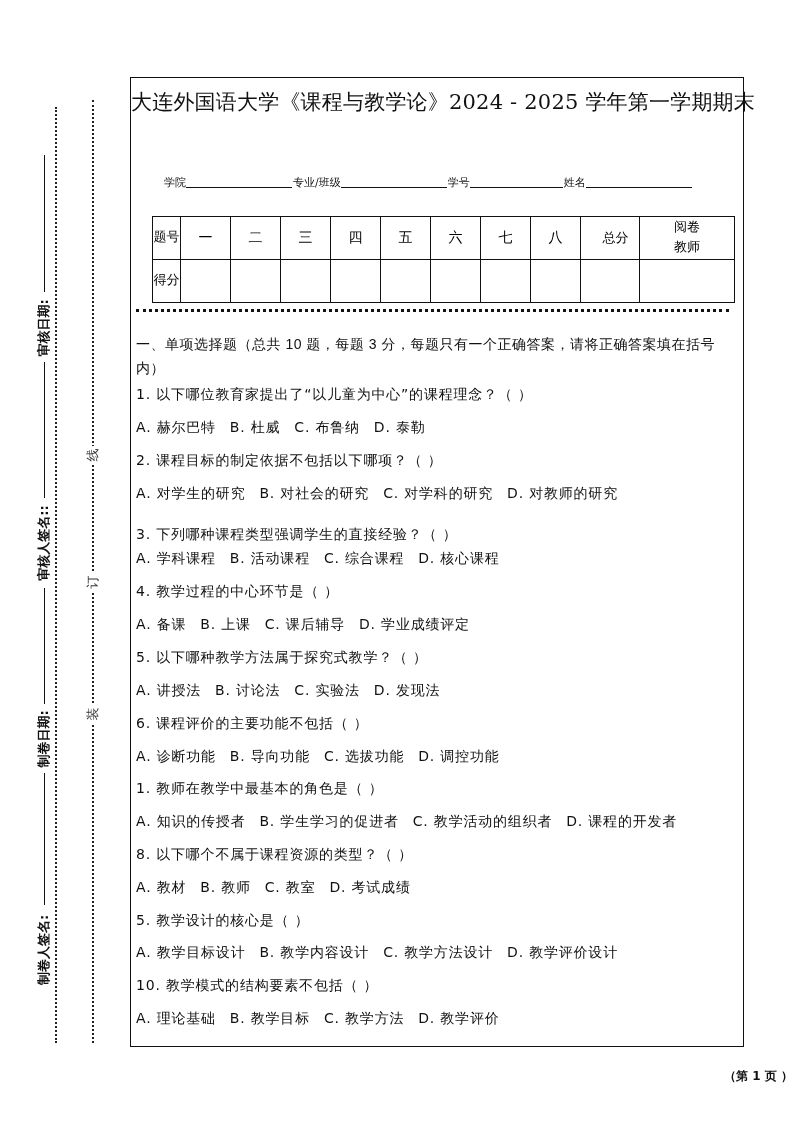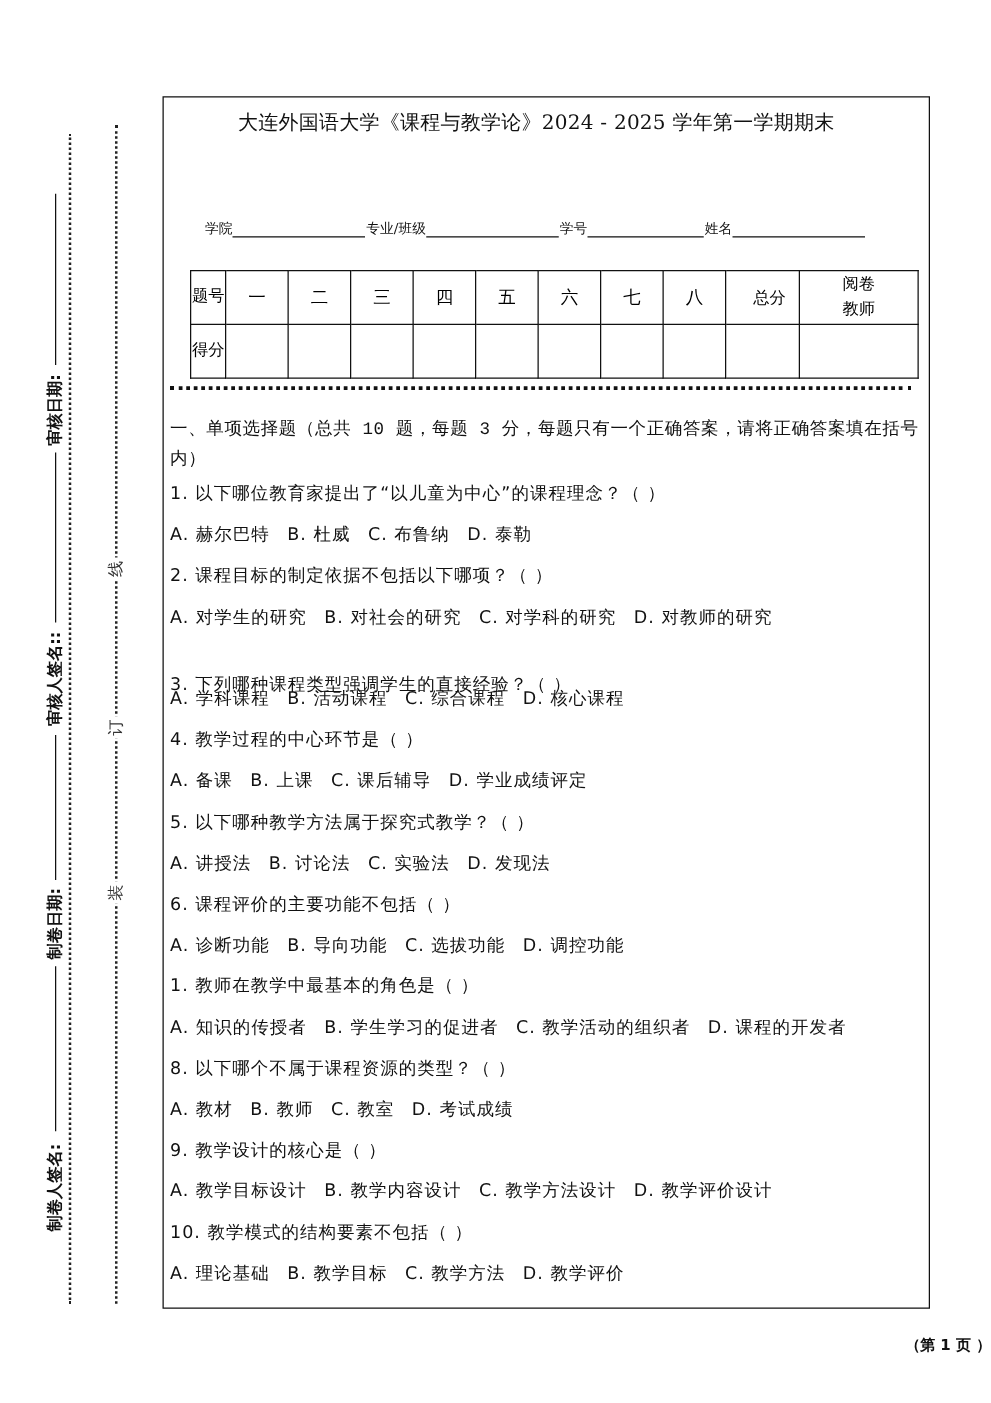"大连外国语大学《课程与教学论》2024 - 2025 学年第一学期期末" .title { font-size: 16px -> 21px }
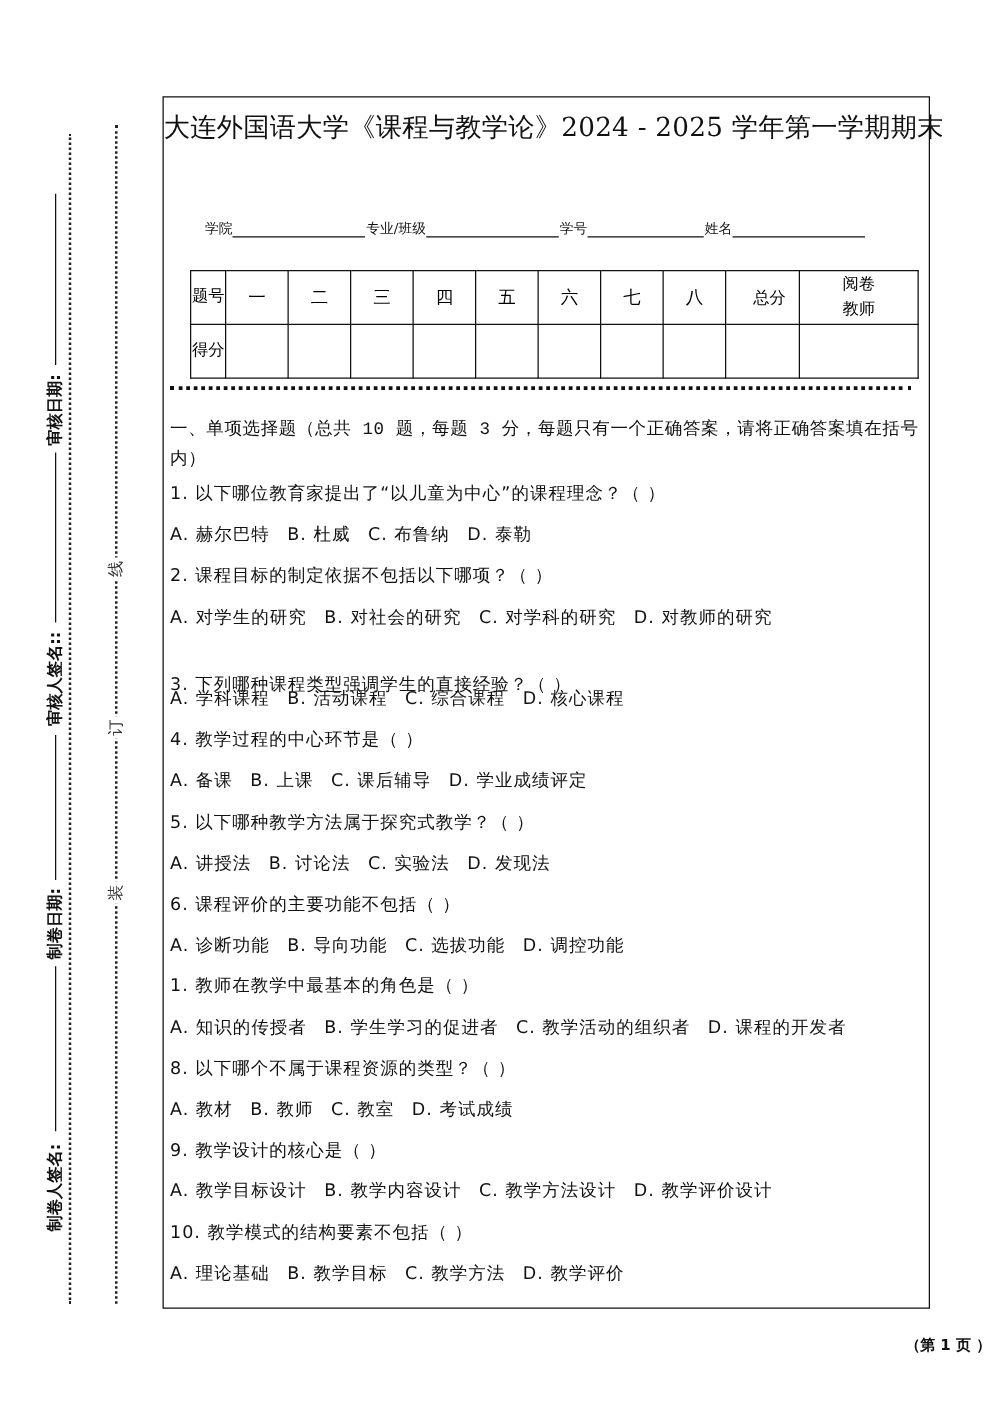"学院" .info-row { align-items: flex-end -> none }
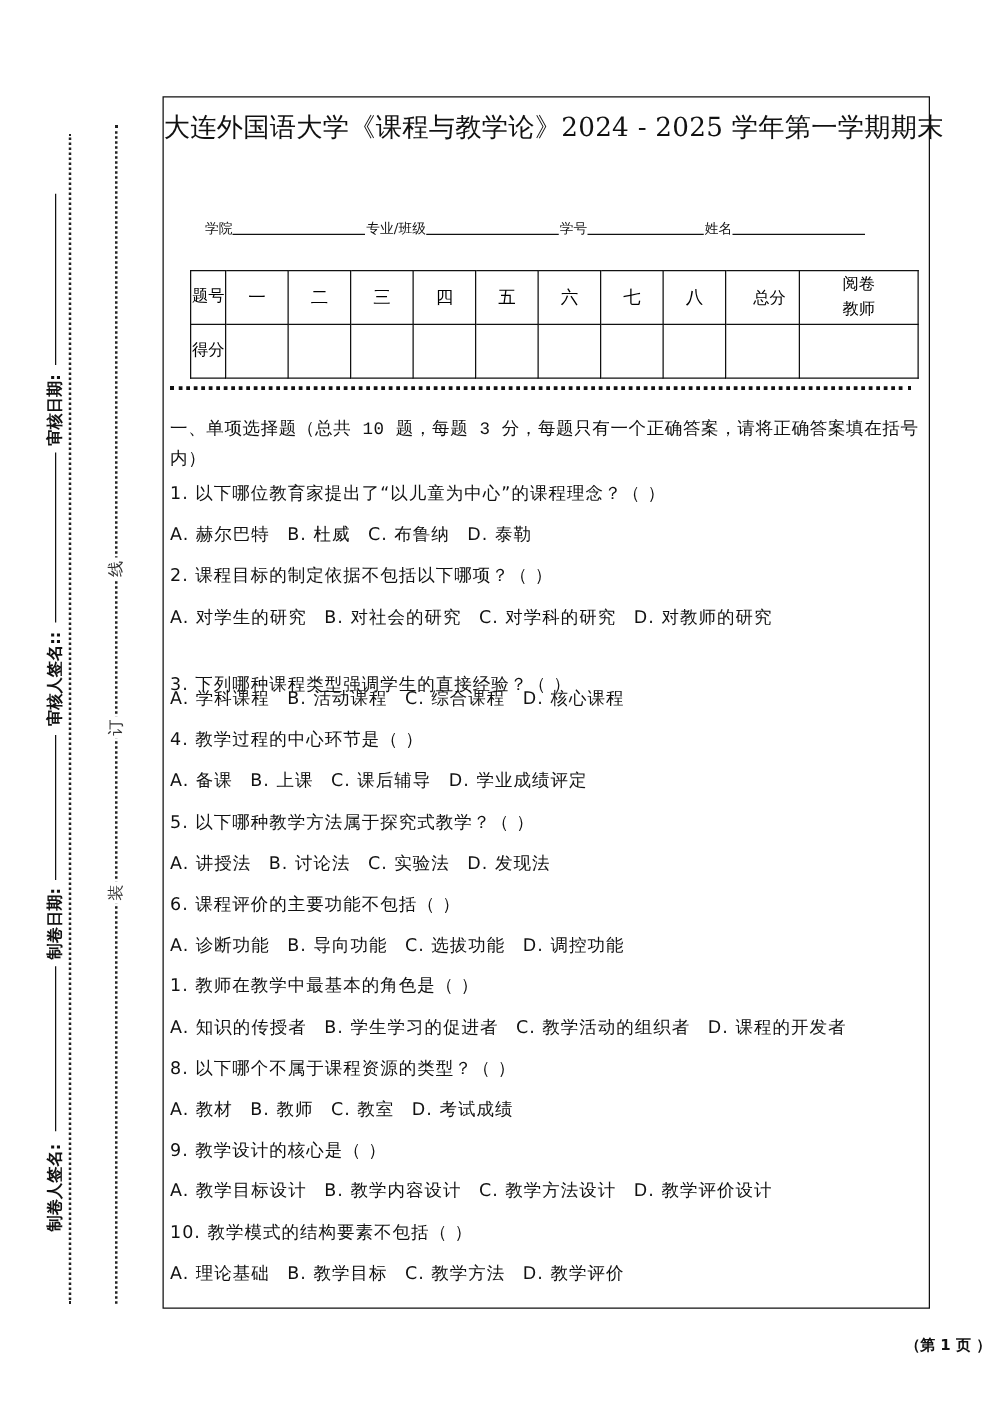"一、单项选择题（总共 10 题，每题 3" .section-title { font-family: Liberation Mono, monospace -> Liberation Sans, sans-serif }
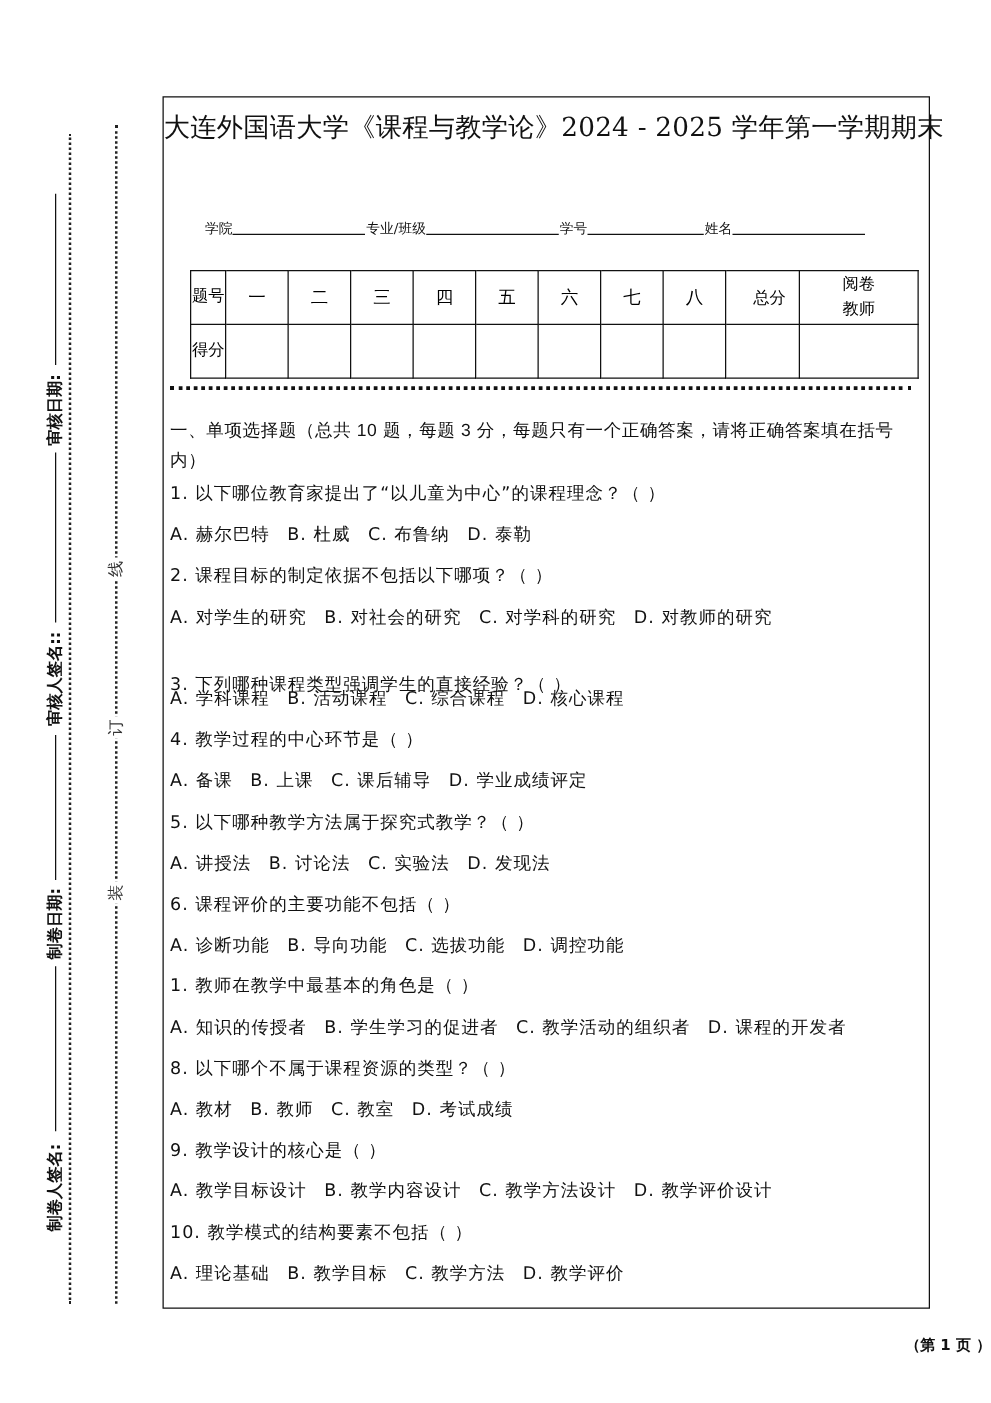"3. 下列哪种课程类型强调学生的直接经验？（ ）" div.q-line { top: 461px -> 448px }
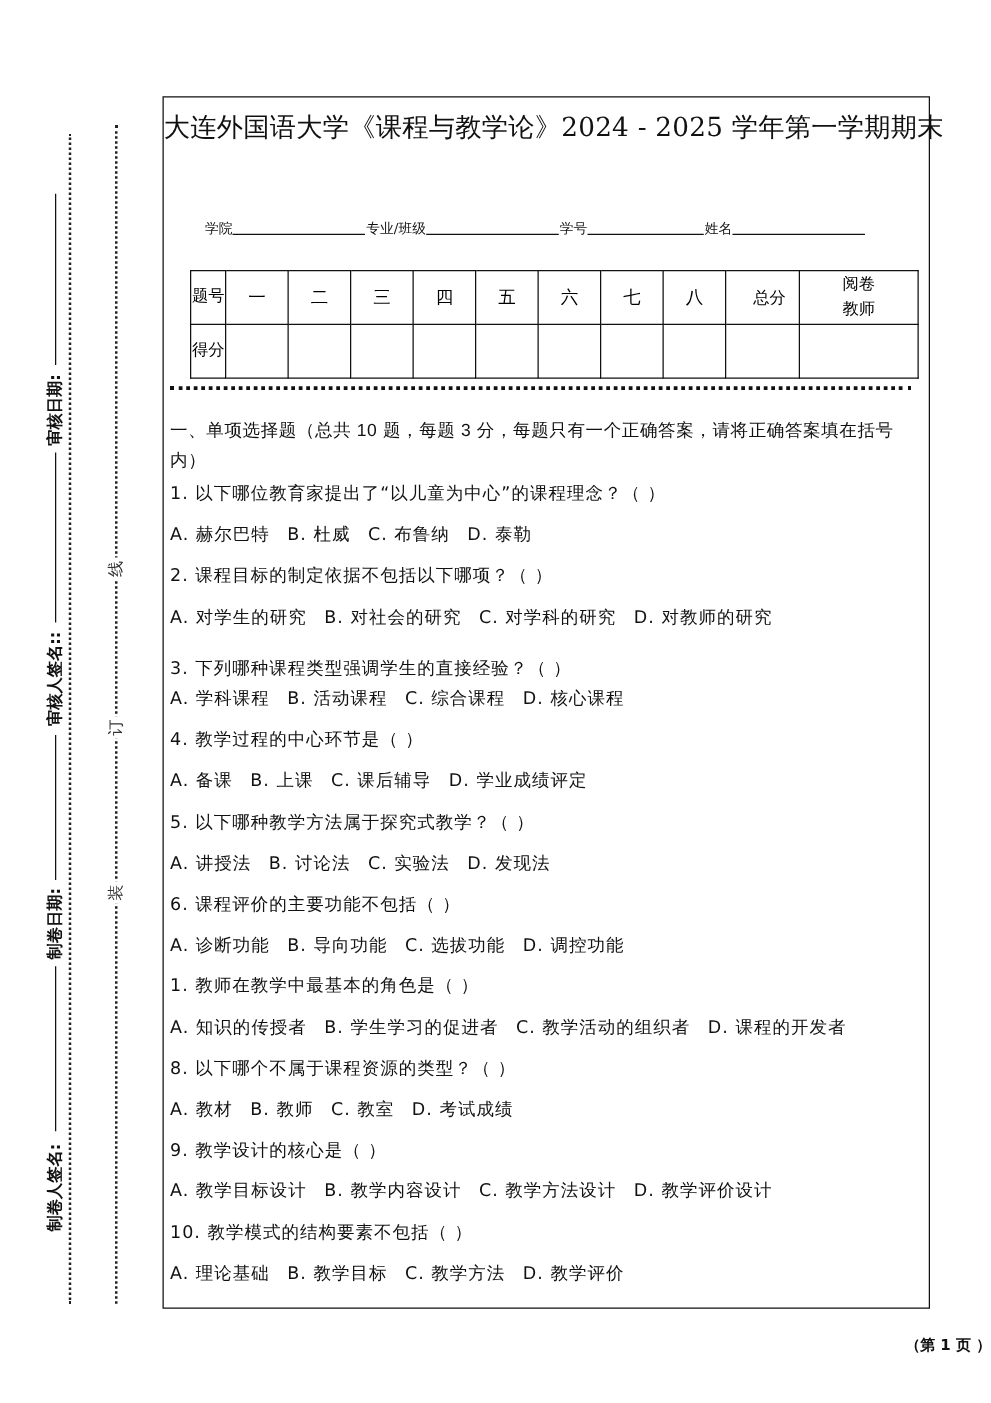"9. 教学设计的核心是（ ）" div.q-line { text: 9 -> 5 }
